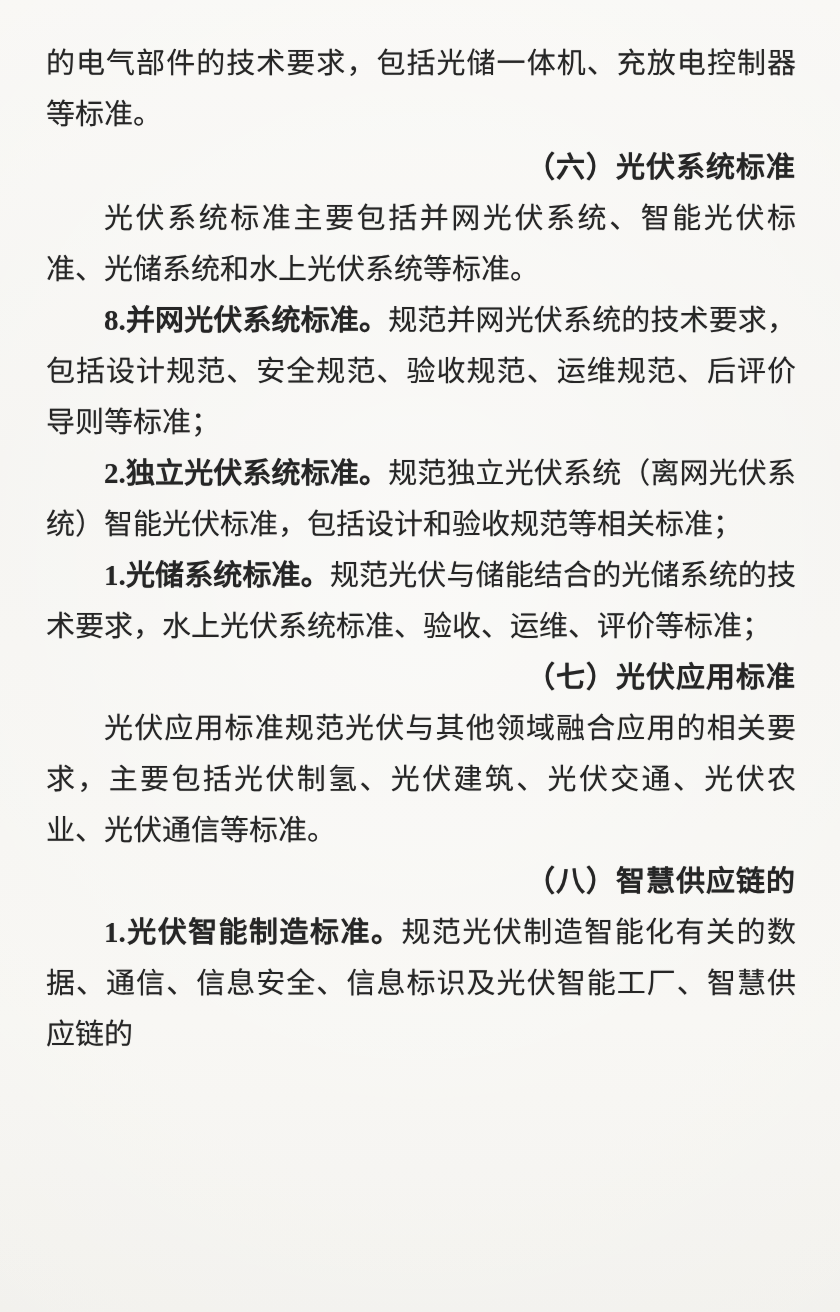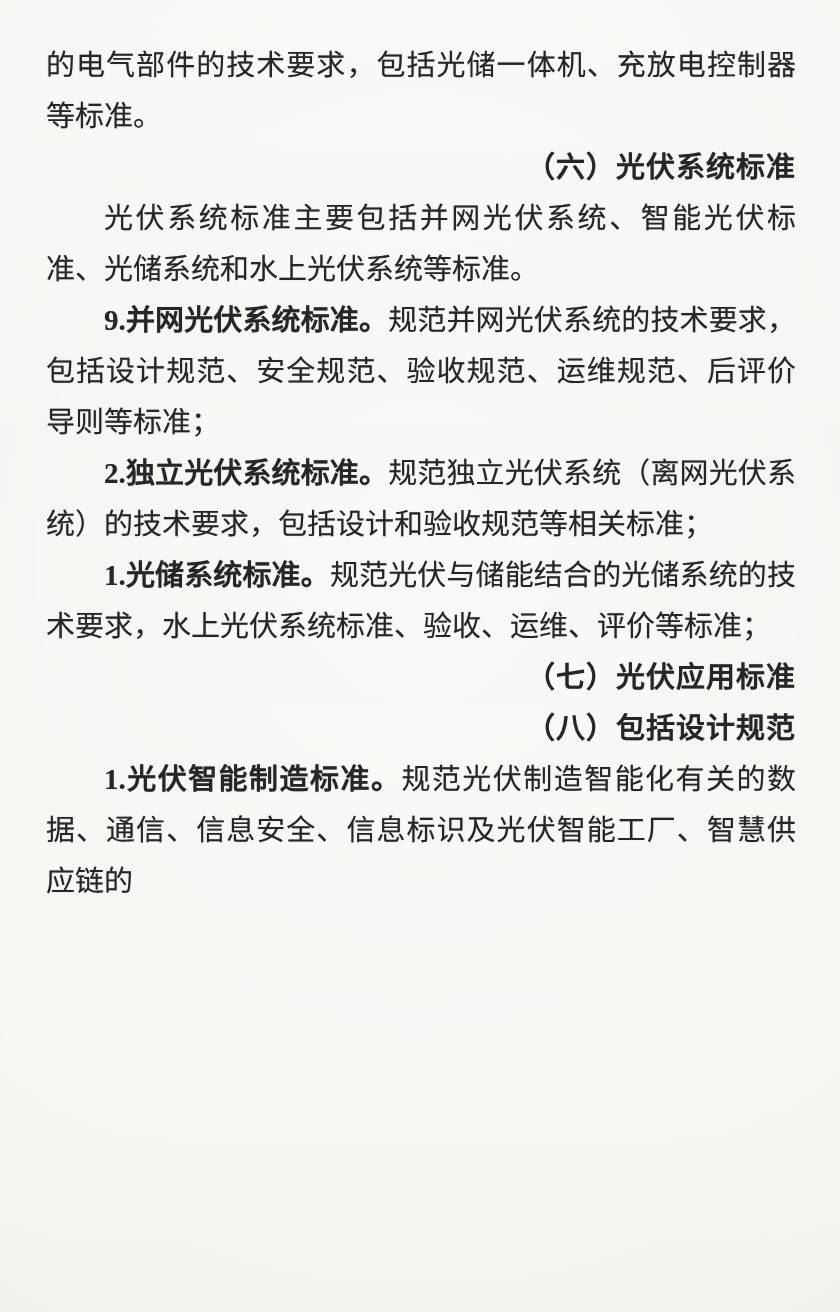"的电气部件的技术要求，包括光储一体机、充放电控制器等标准。" .page p.noindent { font-family: none -> Liberation Mono, monospace }
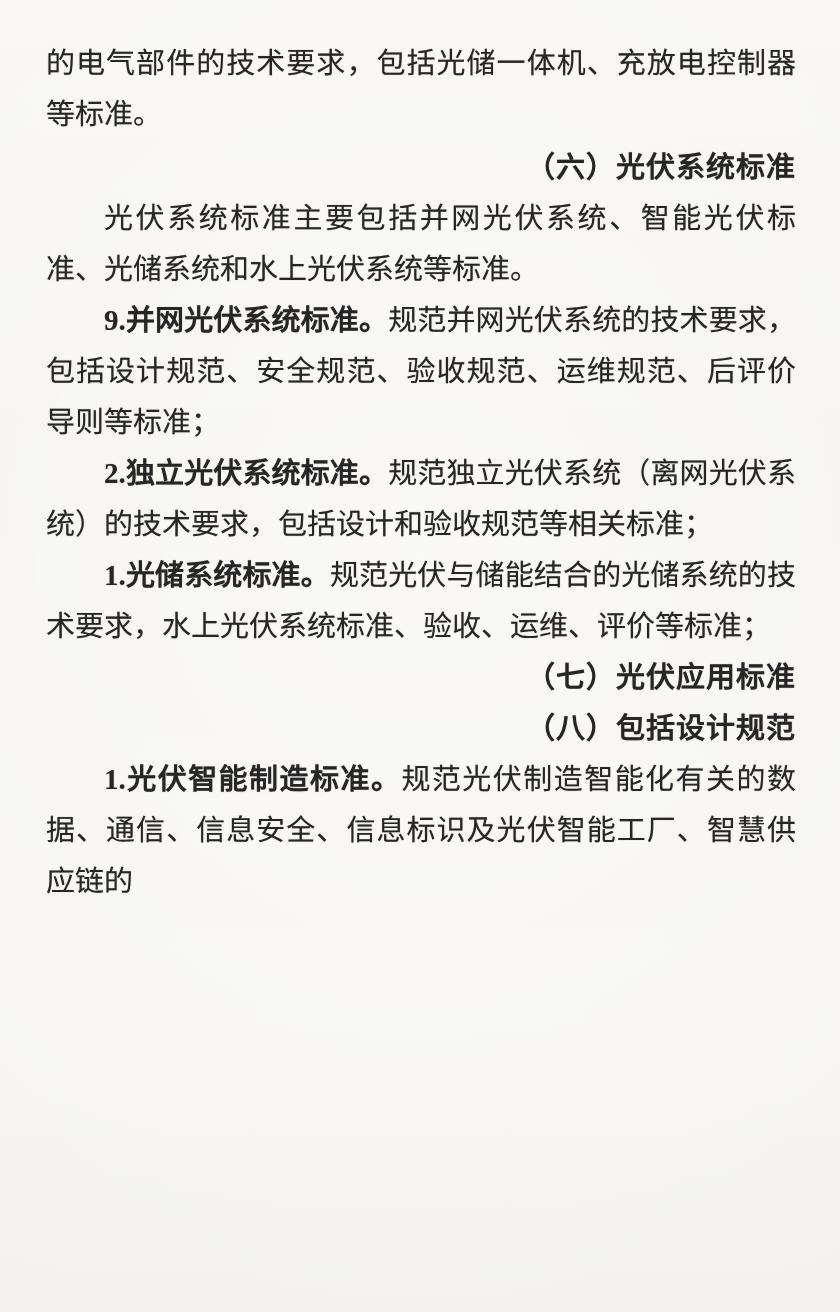"9.并网光伏系统标准。" b.lead { text: 9 -> 8 }
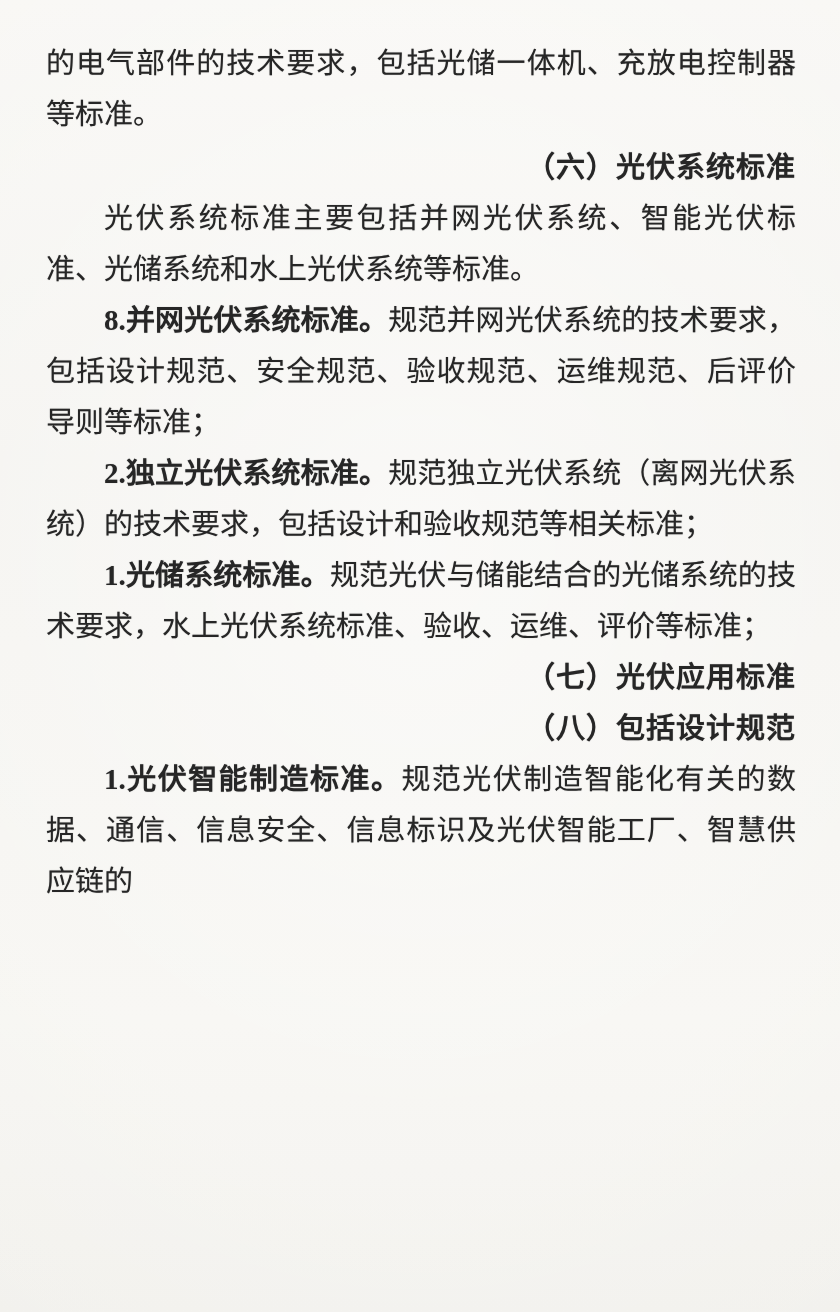"规范独立光伏系统（离网光伏系统）的技术要求，包括设计和验收规范等相关标准；" span { text: 的技术要求 -> 智能光伏标准 }
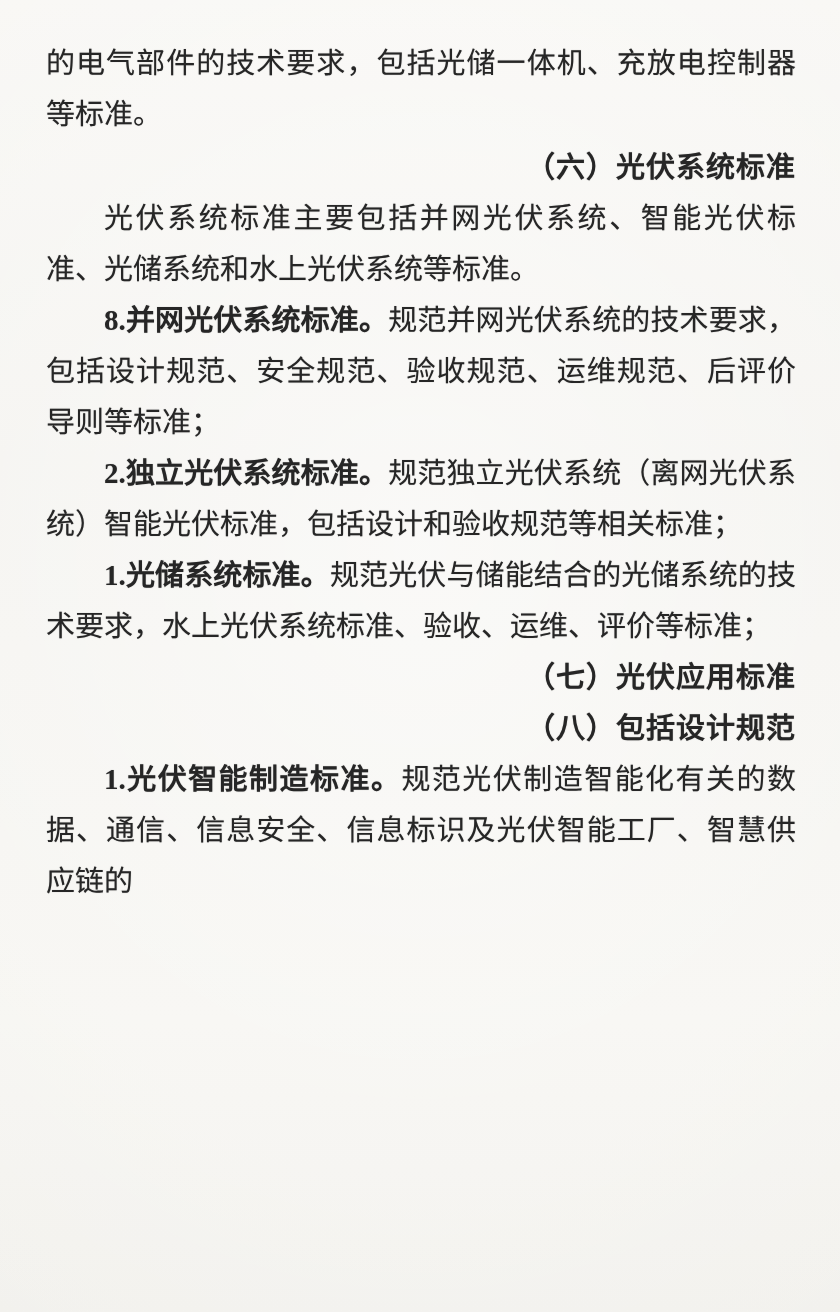"光伏应用标准规范光伏与其他领域融合应用的相关要求，主要包括光伏制氢、光伏建筑、光" p { html: none -> <p><span>光伏应用标准规范光伏与其他领域融合应用的相关要求，主要包括光伏制氢、光伏建筑、光伏交通、光伏农业、光伏通信等标准。</span></p> }
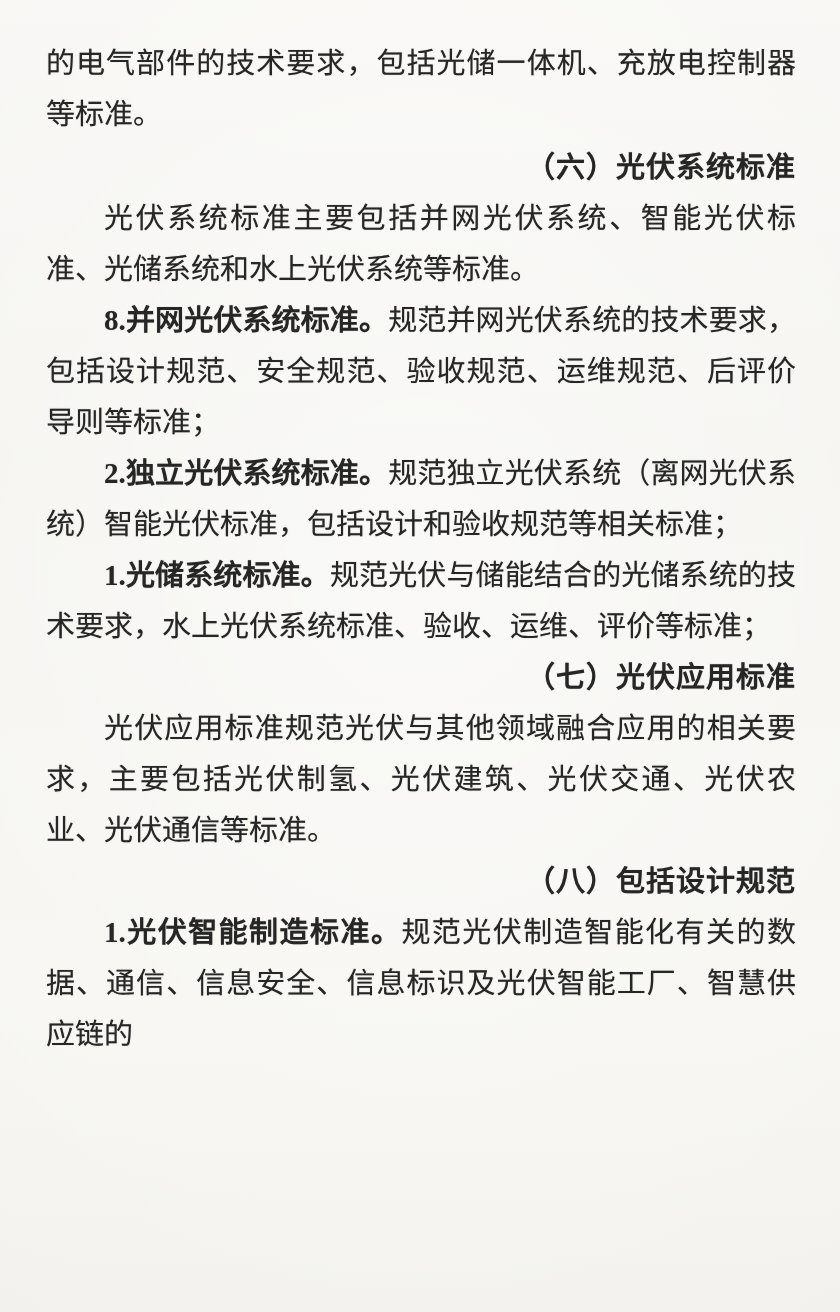"（八）包括设计规范" span { text: 包括设计规范 -> 智慧供应链的 }
